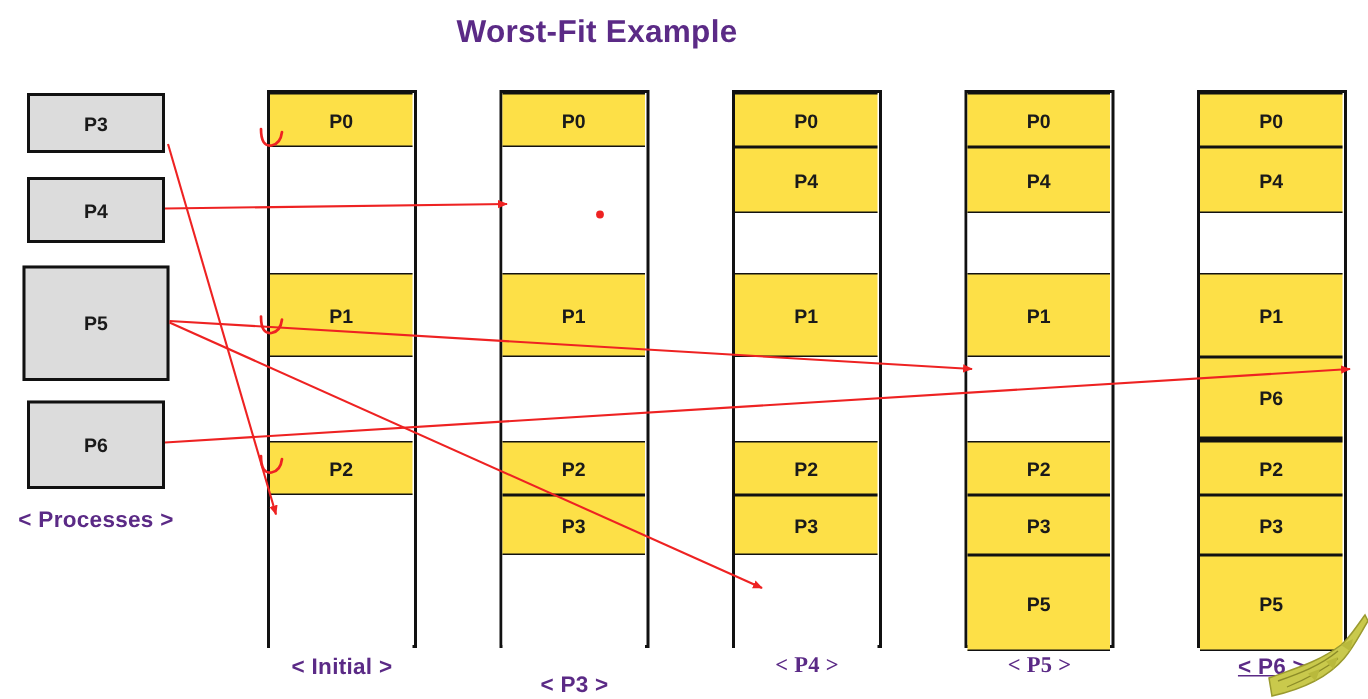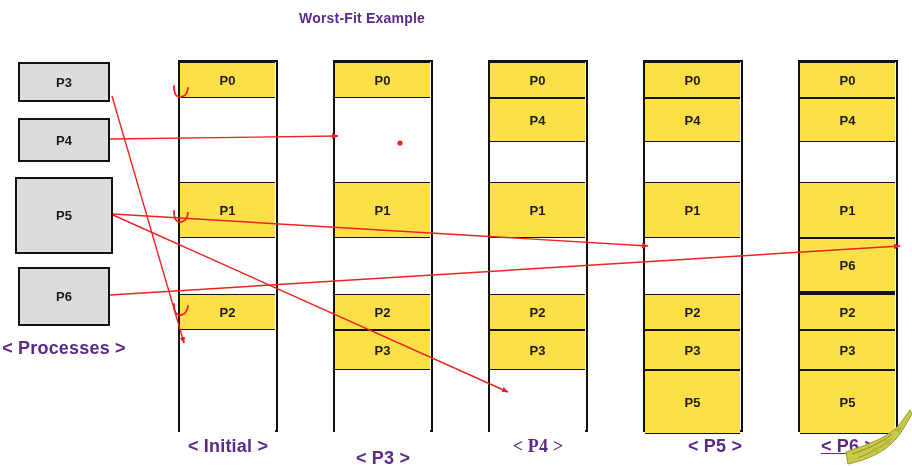"Worst-Fit Example" #title { font-size: 14px -> 21px; padding-left: none -> 36px }
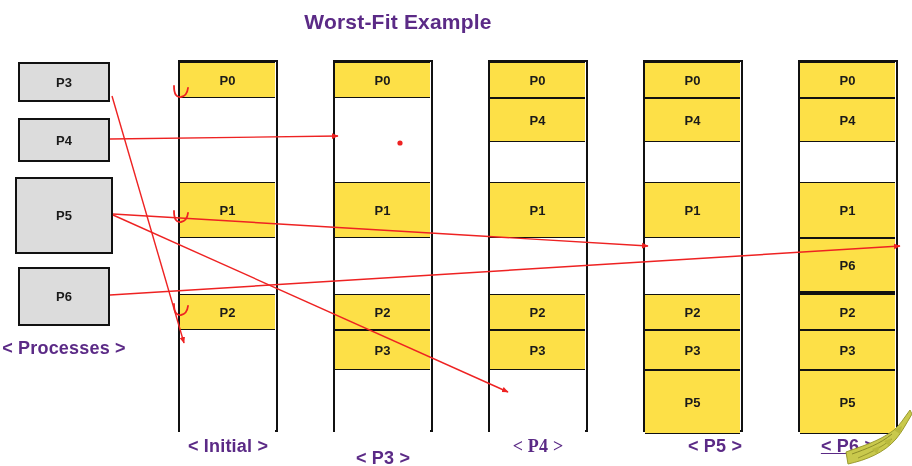"< Processes >" .caption { font-size: 18px -> 15px }
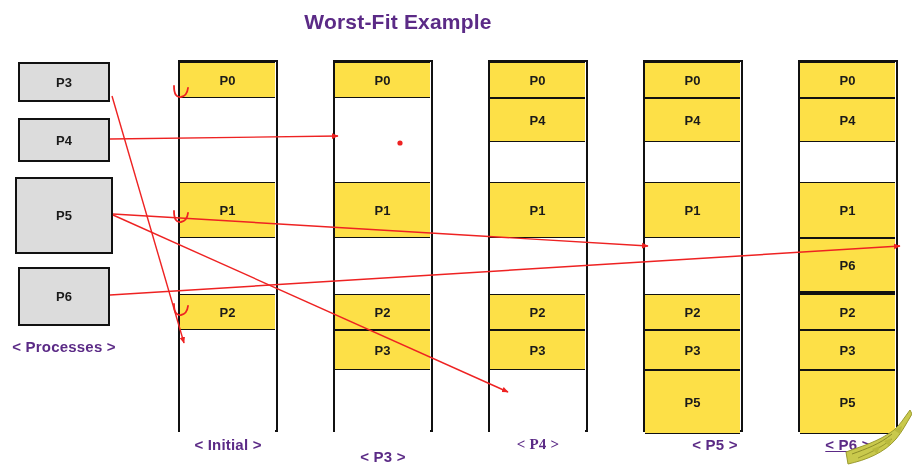"< P5 >" div.caption { font-family: none -> Liberation Serif, serif; left: 665px -> 643px }
